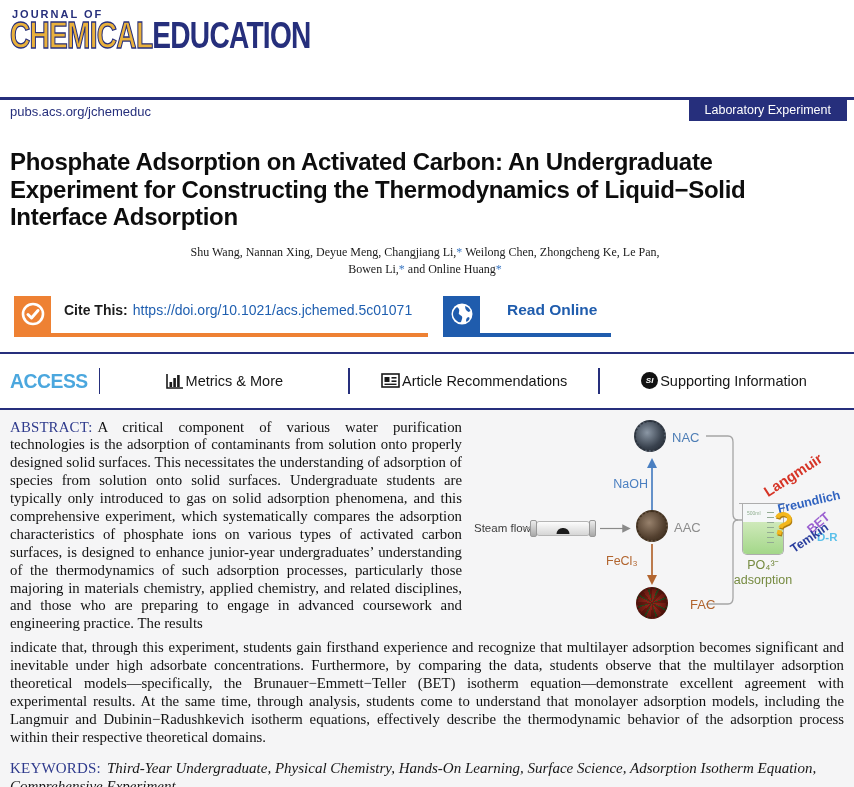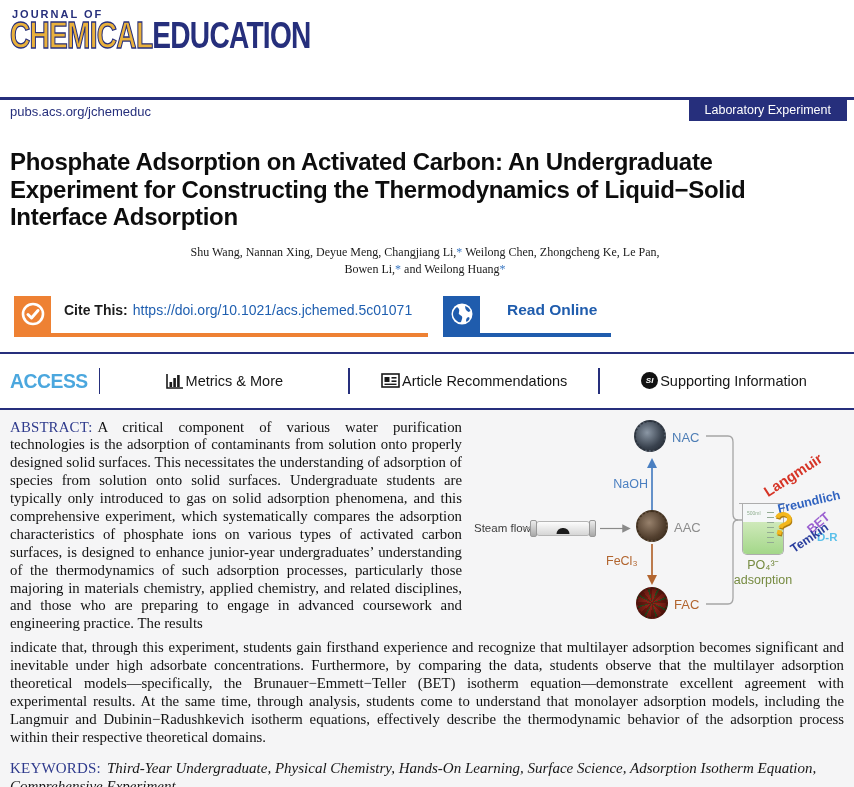"Weilong Huang" span { text: Weilong -> Online }
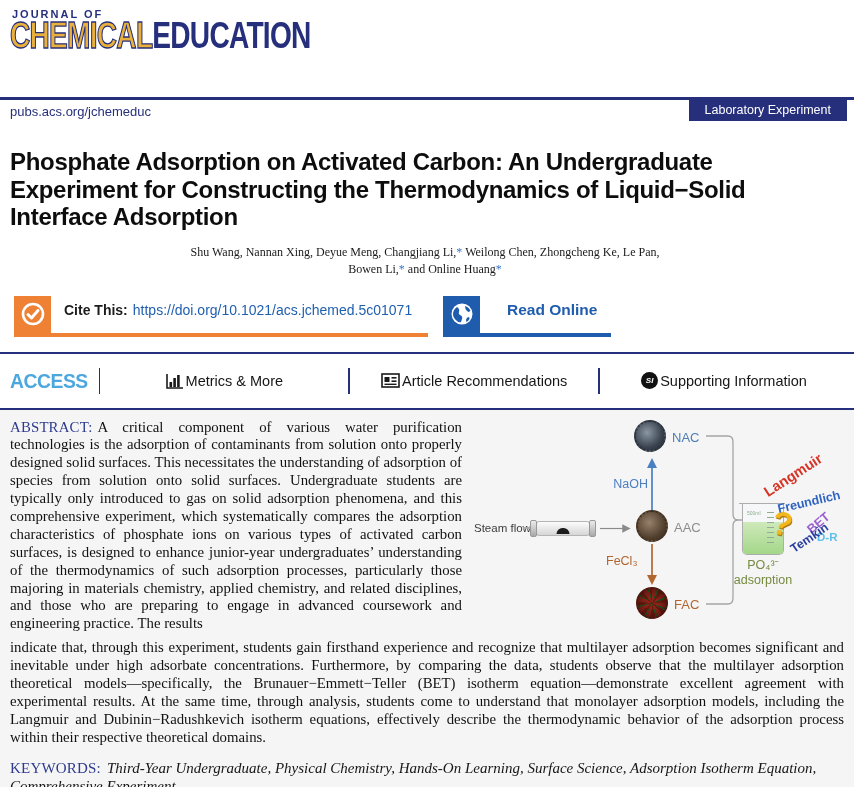"FAC" .lbl-fac { left: 202px -> 218px }
